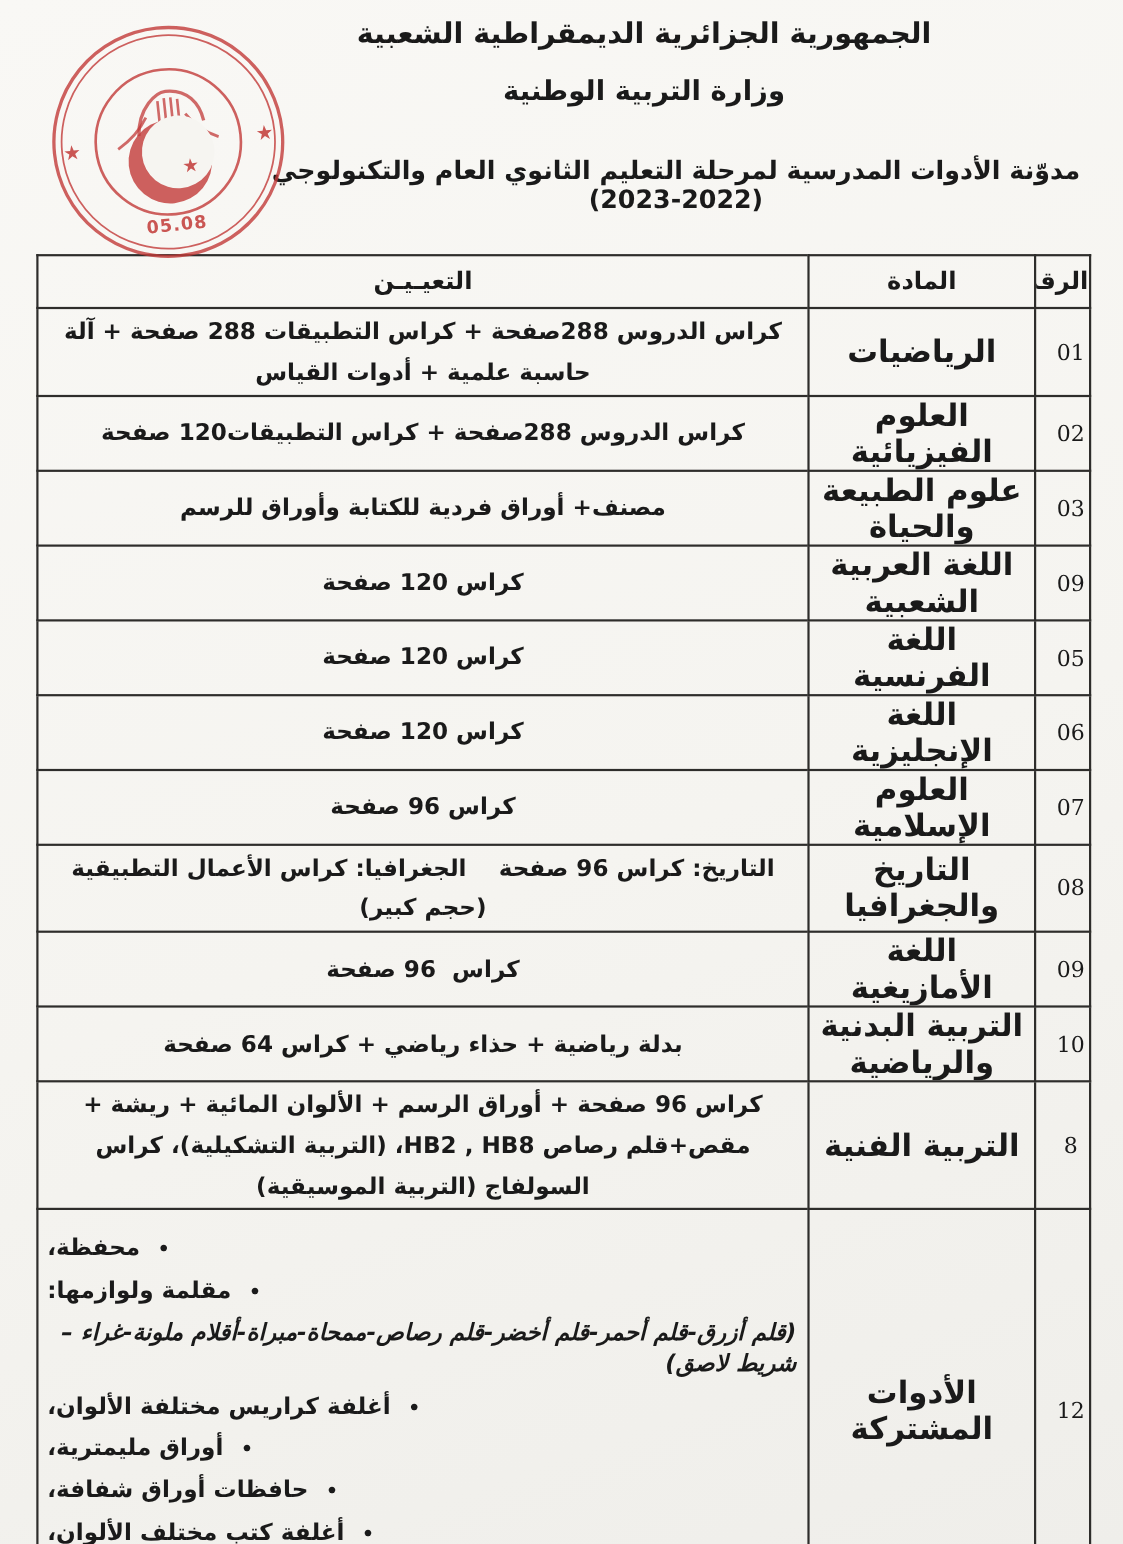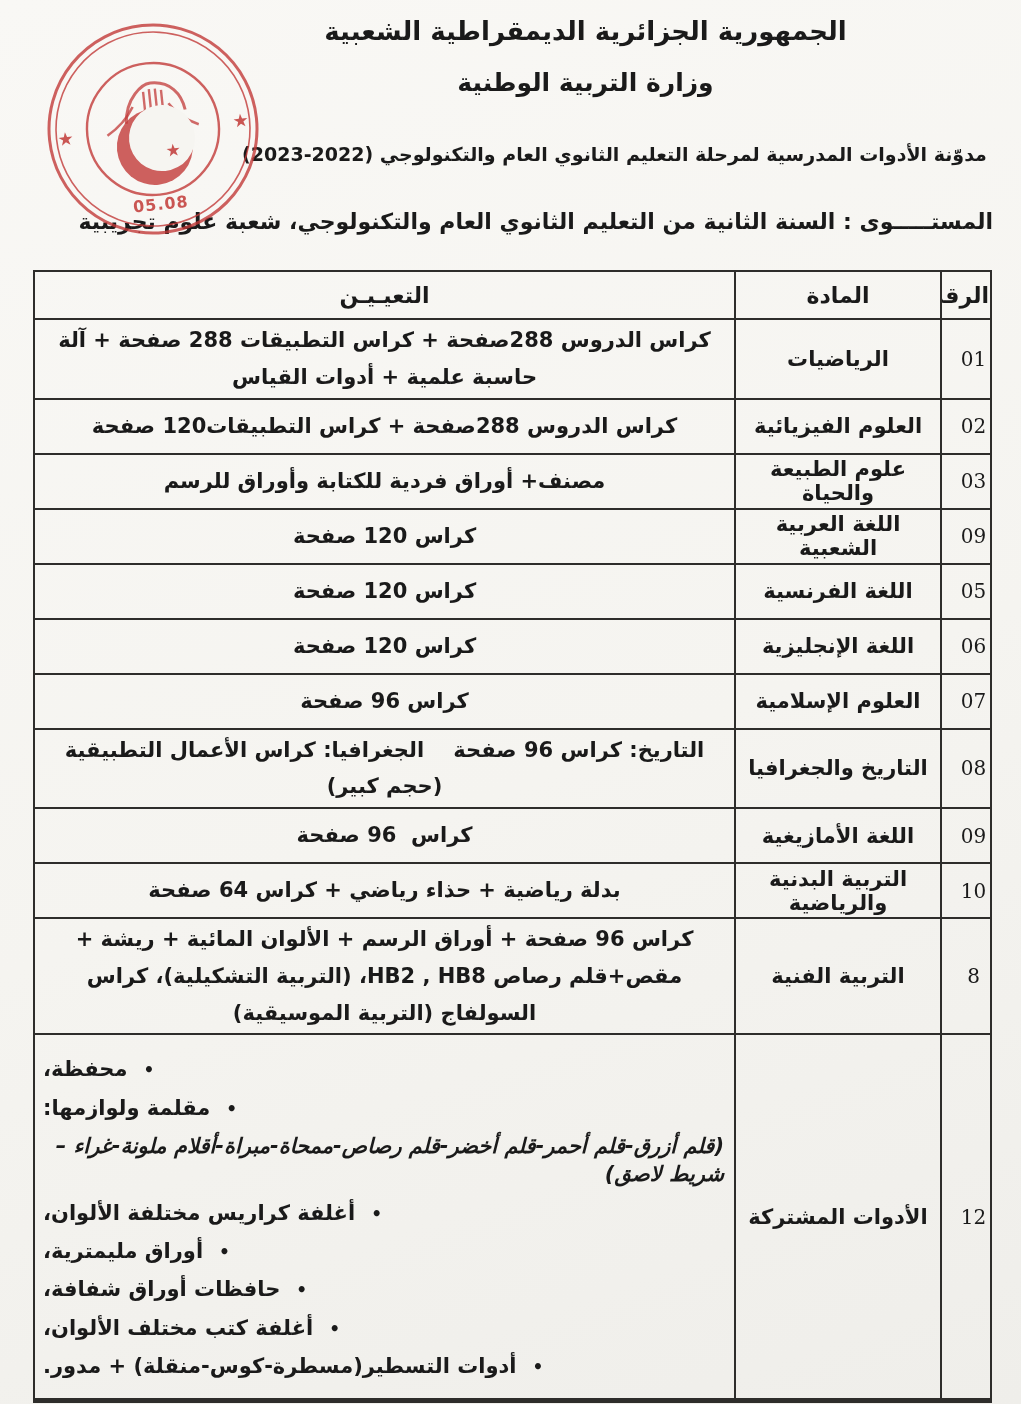"مدوّنة الأدوات المدرسية لمرحلة التعليم" .title { font-size: 19px -> 23px }
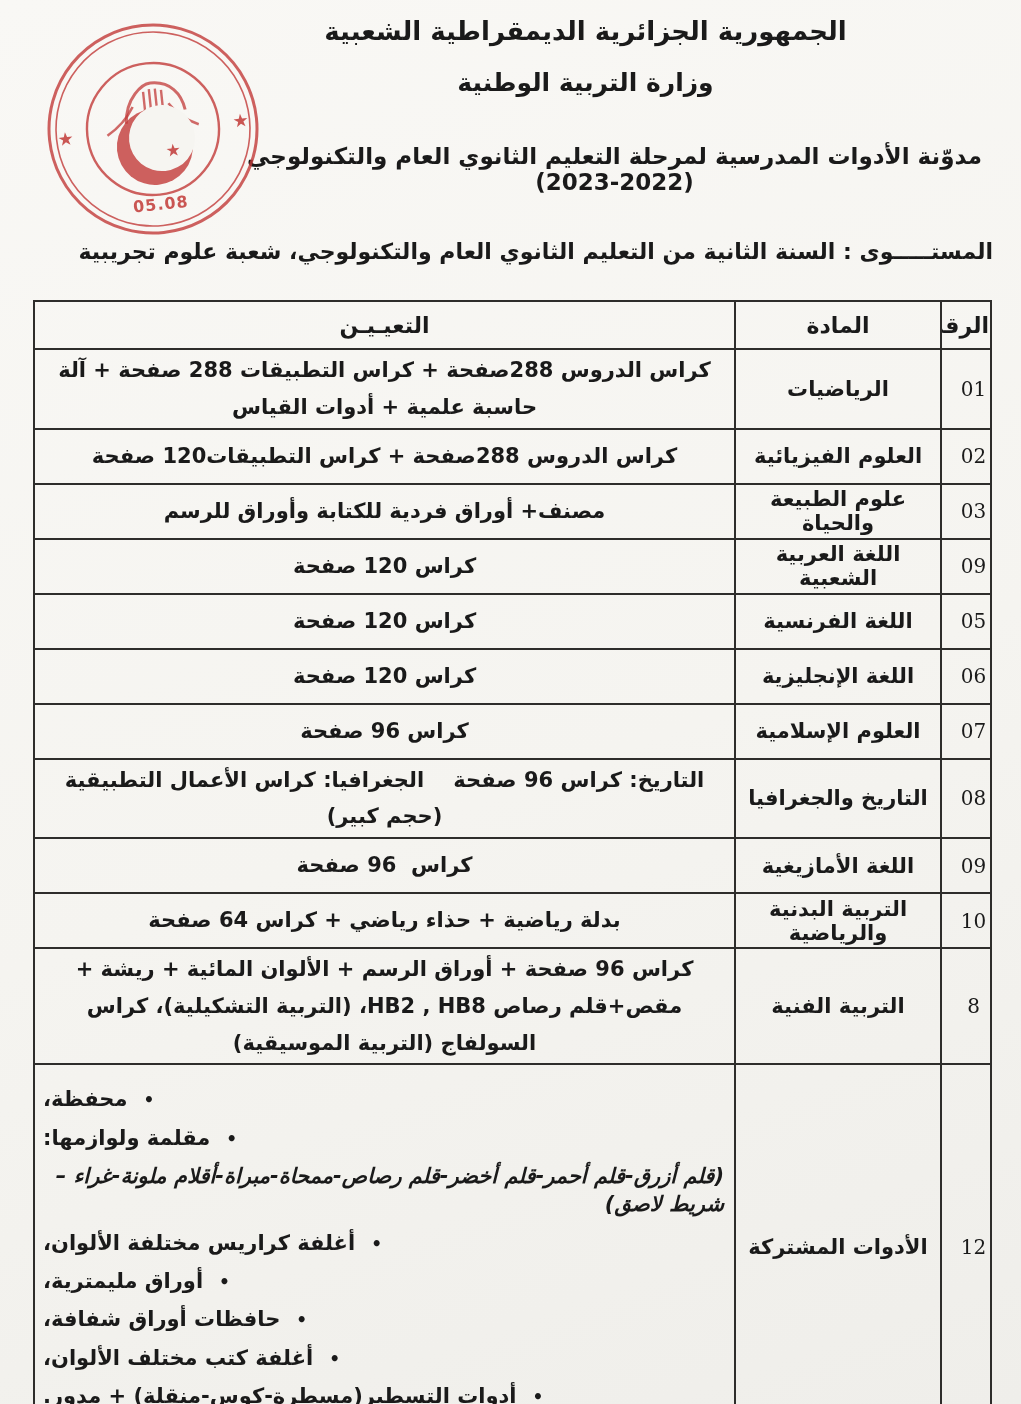"المستـــــوى : السنة الثانية من" div.level { html: <div> <span>المستـــــوى :</span> <span>السنة الثانية من التعليم الثانوي العام والتكنولوجي، شعبة علوم تجريبية</span> </div> -> none }
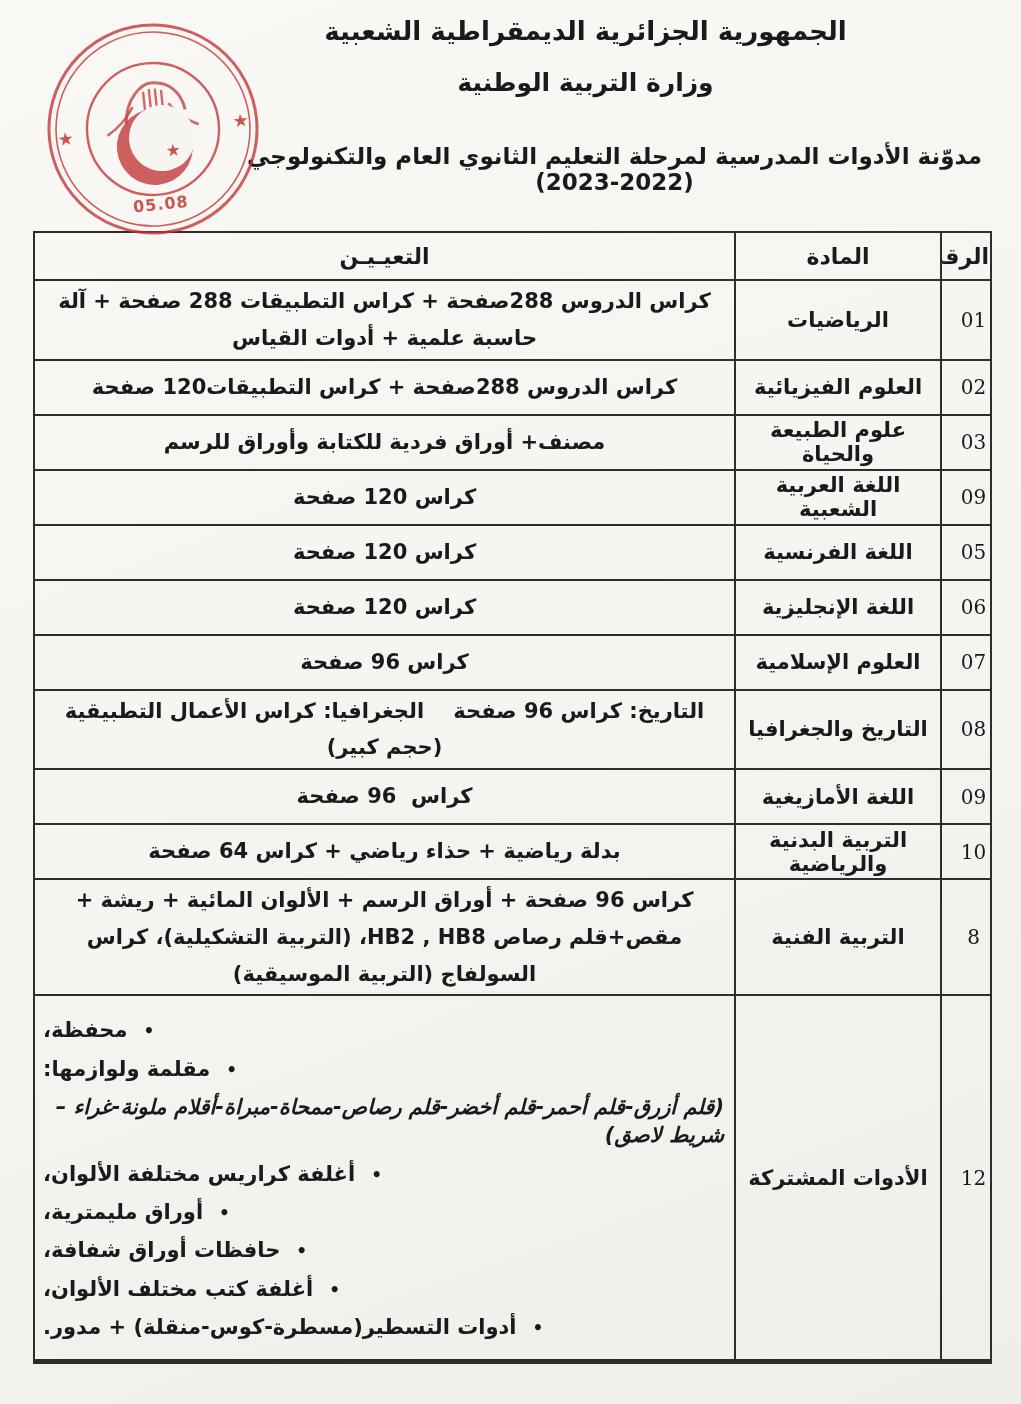"الرياضيات" td.subj { font-size: 21px -> 28px }
